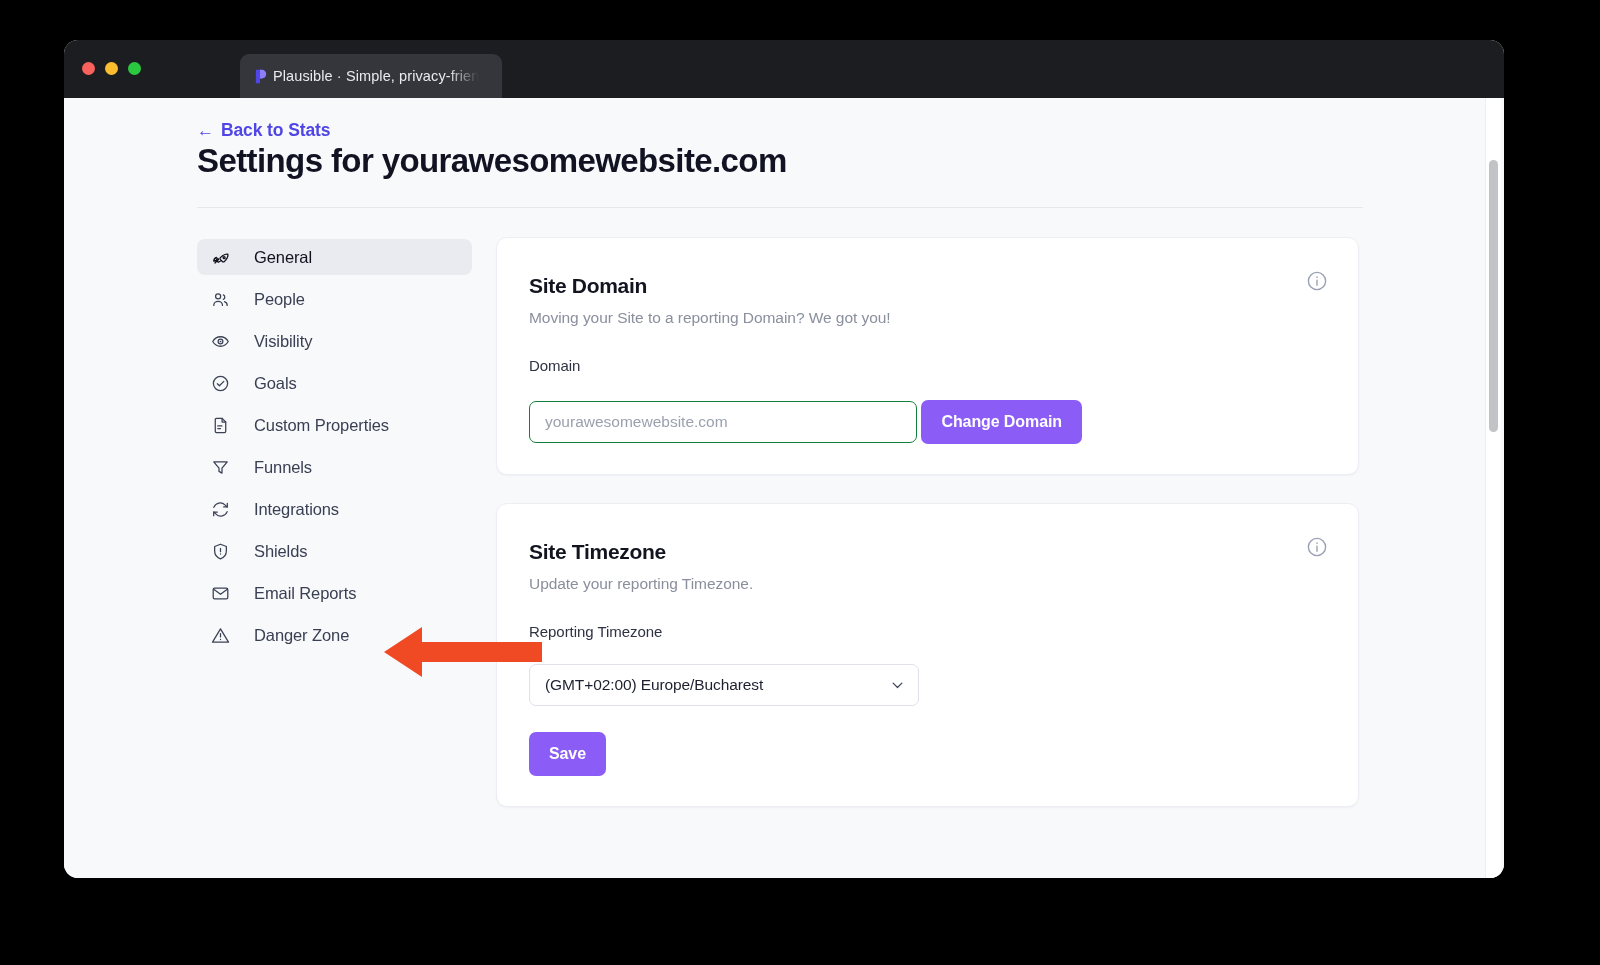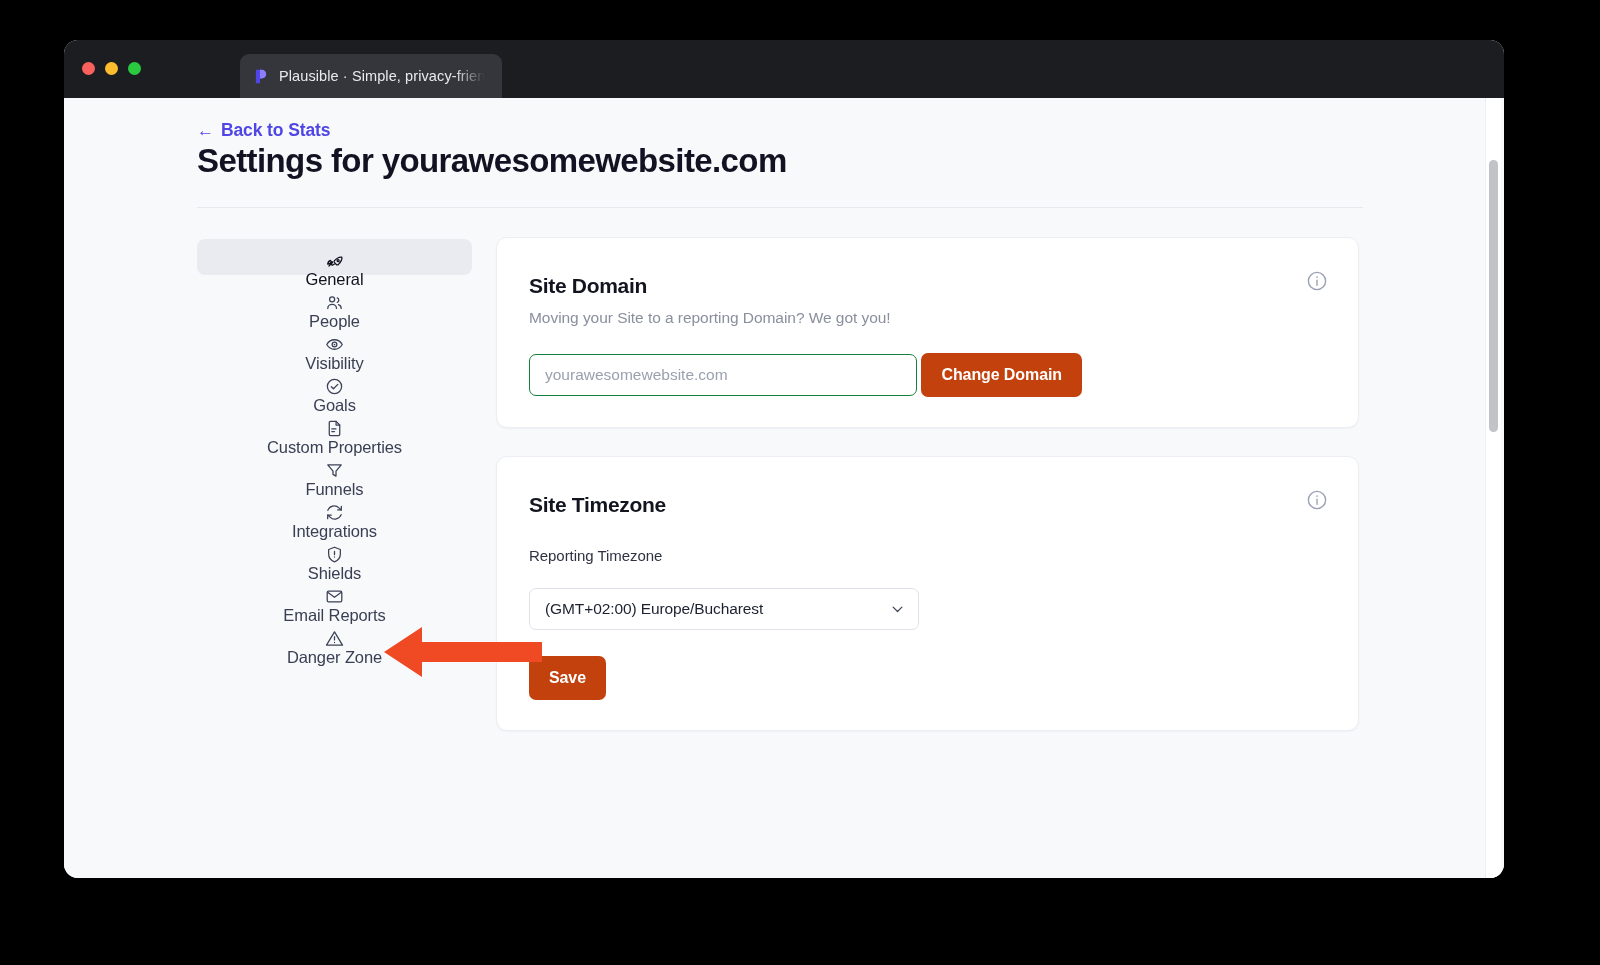"Plausible · Simple, privacy-frien" .tab { gap: 10px -> 4px }
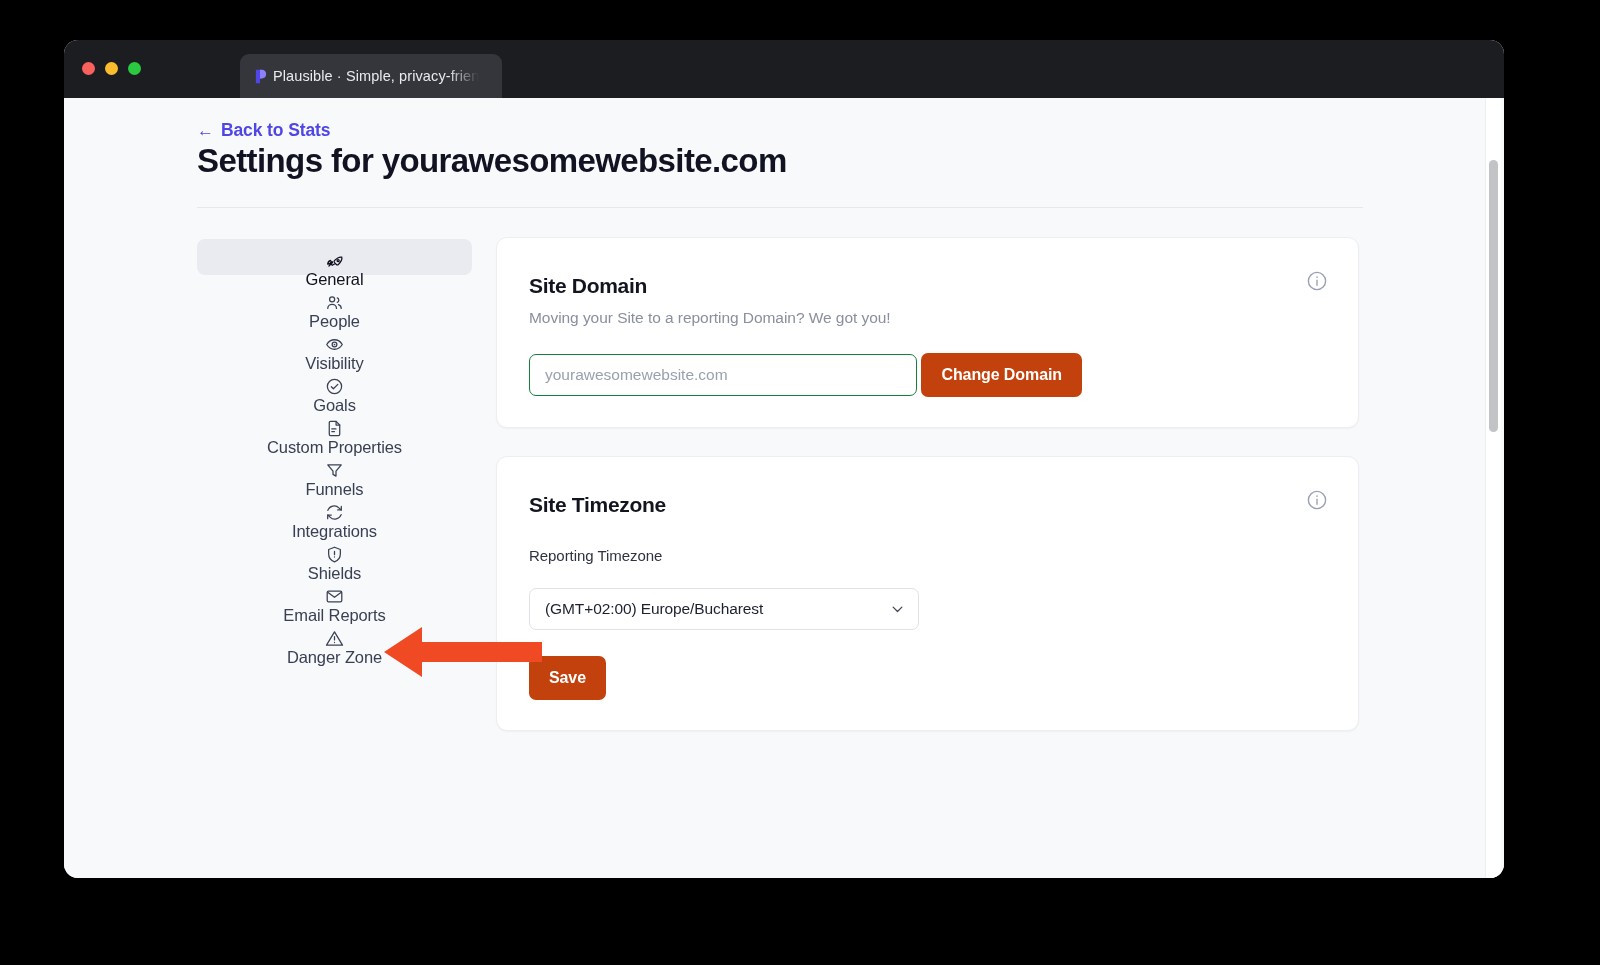"General" .nav-item { flex-direction: column -> none; gap: 0 -> 24px }
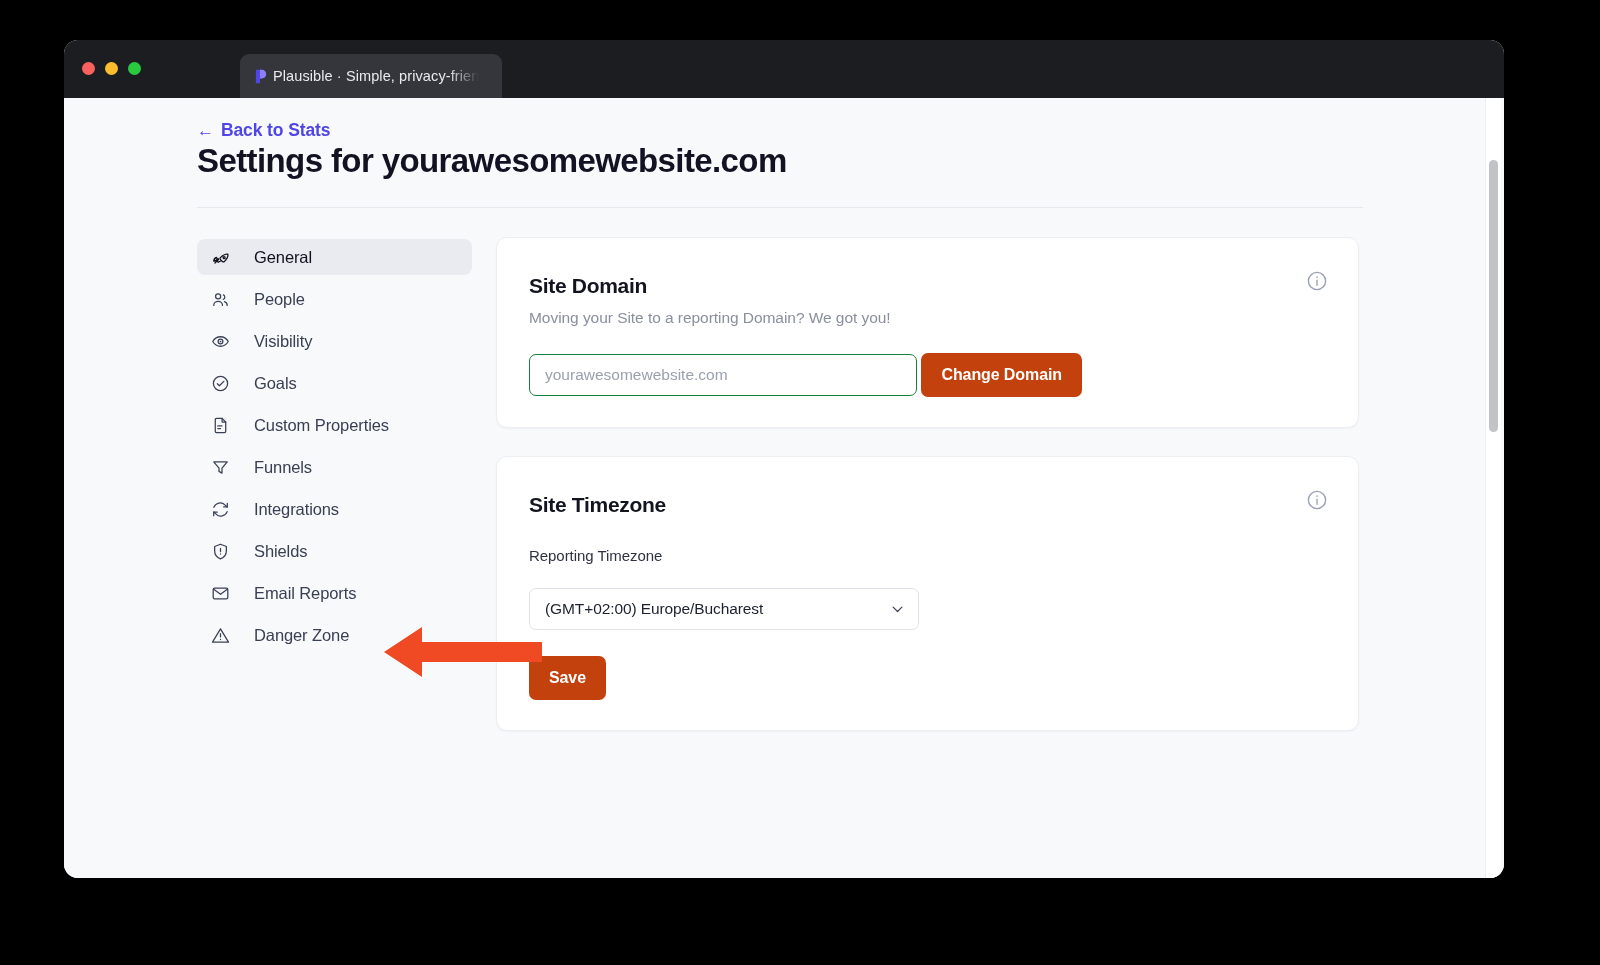"Domain" div.field-label { html: none -> <div>Domain</div> }
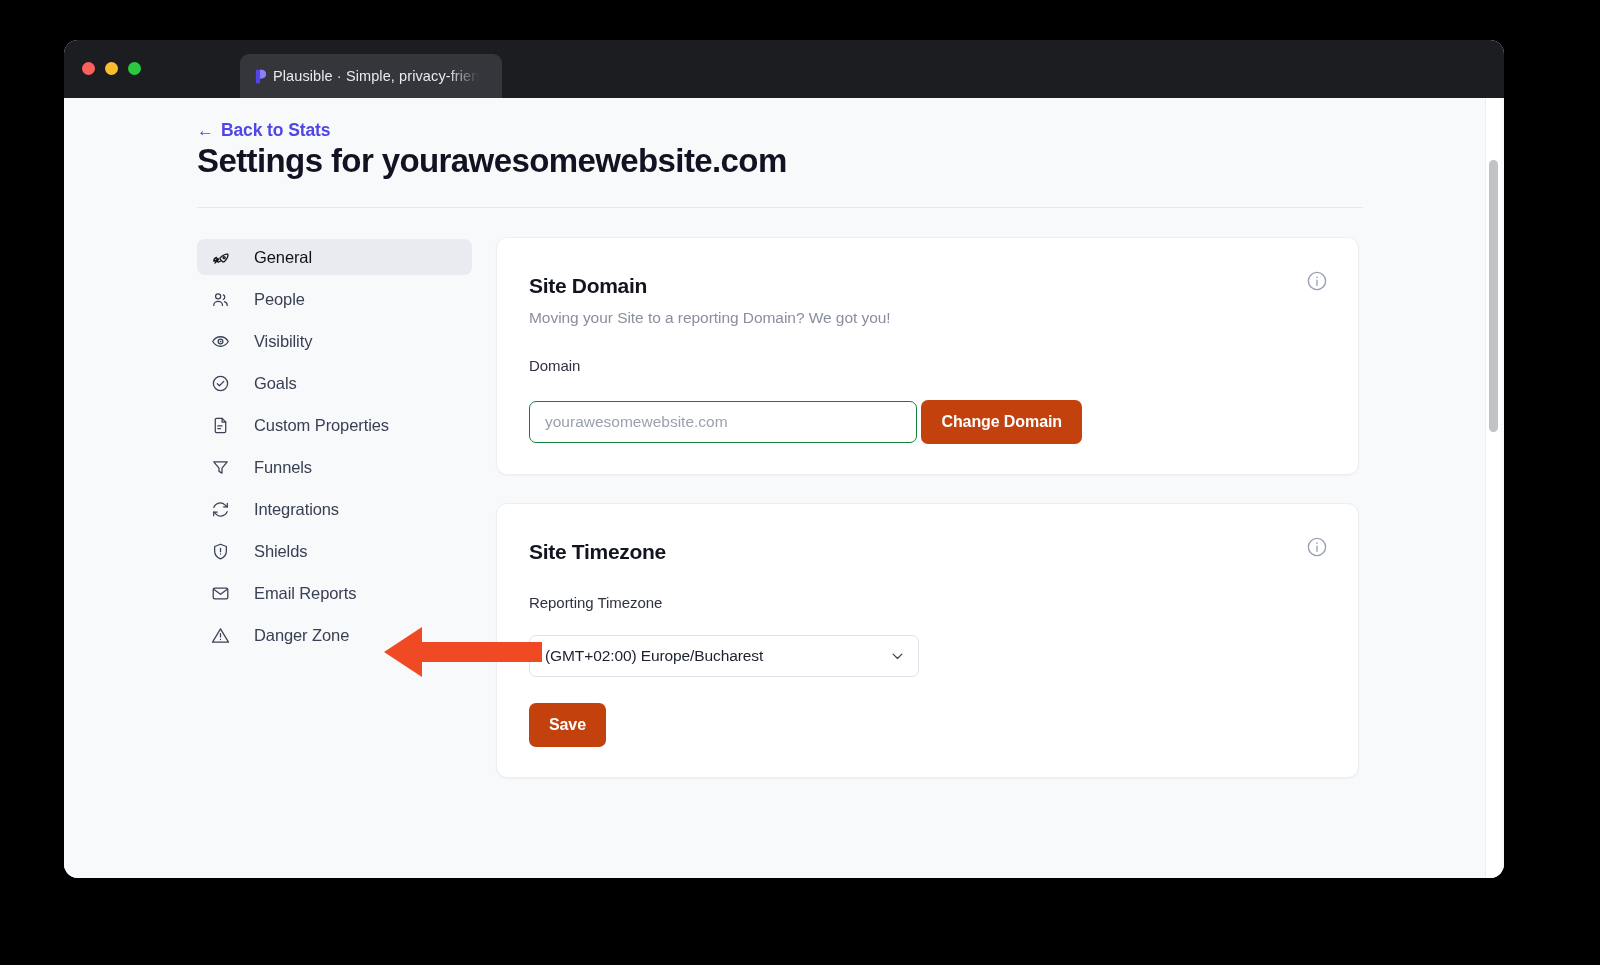"Change Domain" .btn-primary { background: #c2410c -> #8b5cf6 }
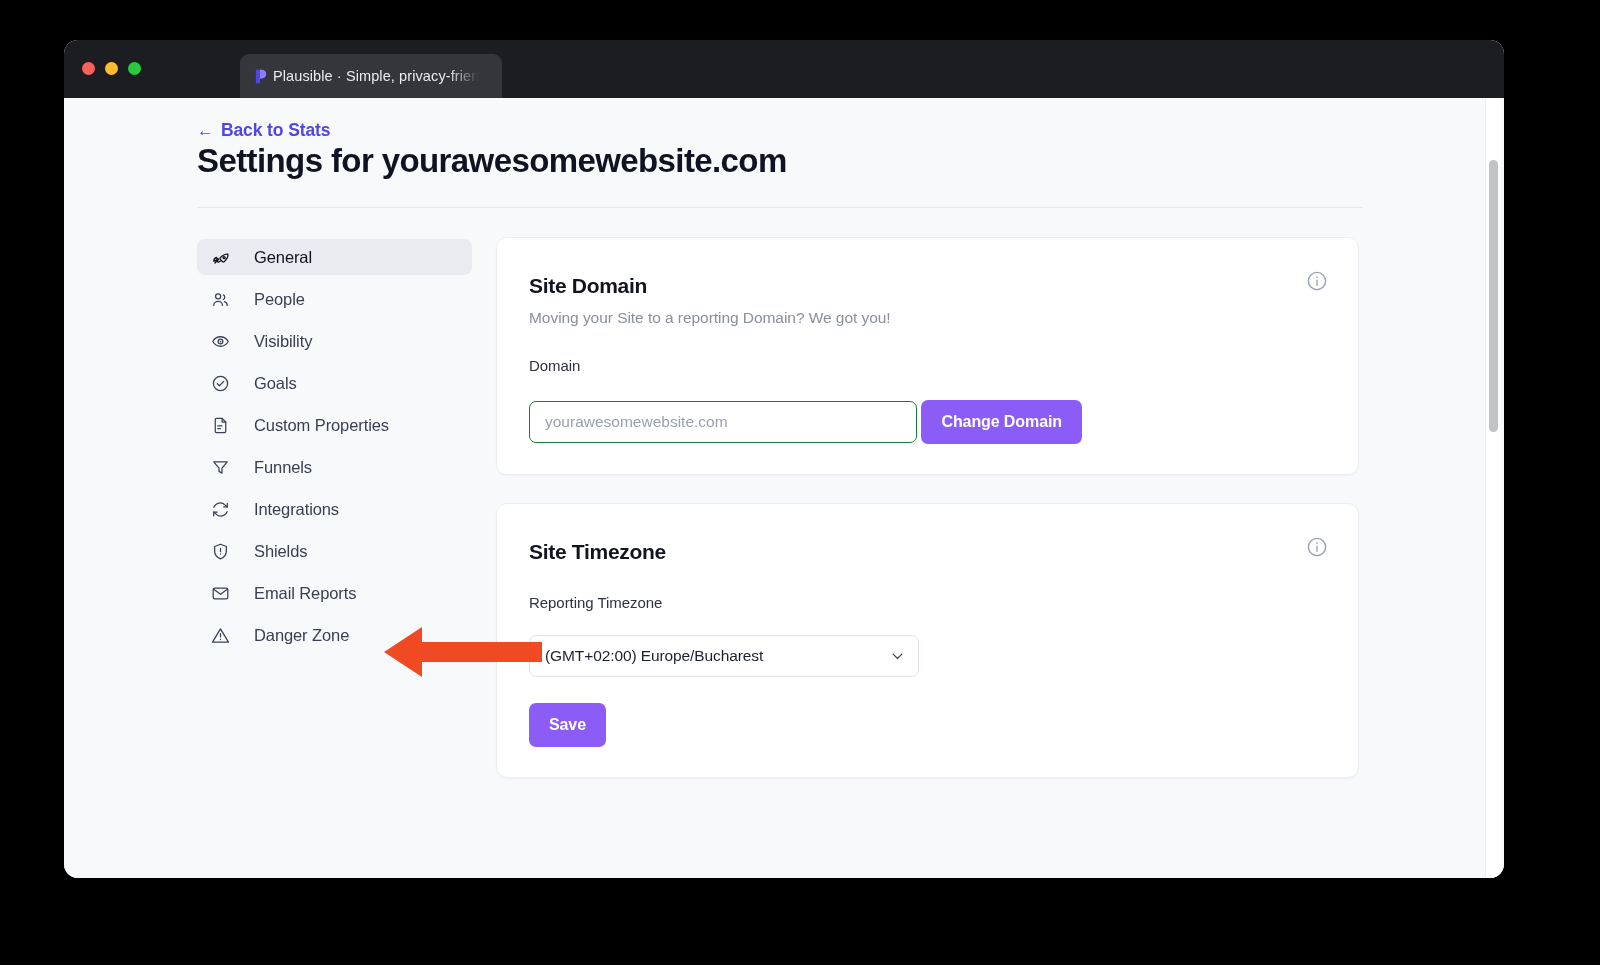"Update your reporting Timezone." p.card-subtitle { html: none -> <p>Update your reporting Timezone.</p> }
